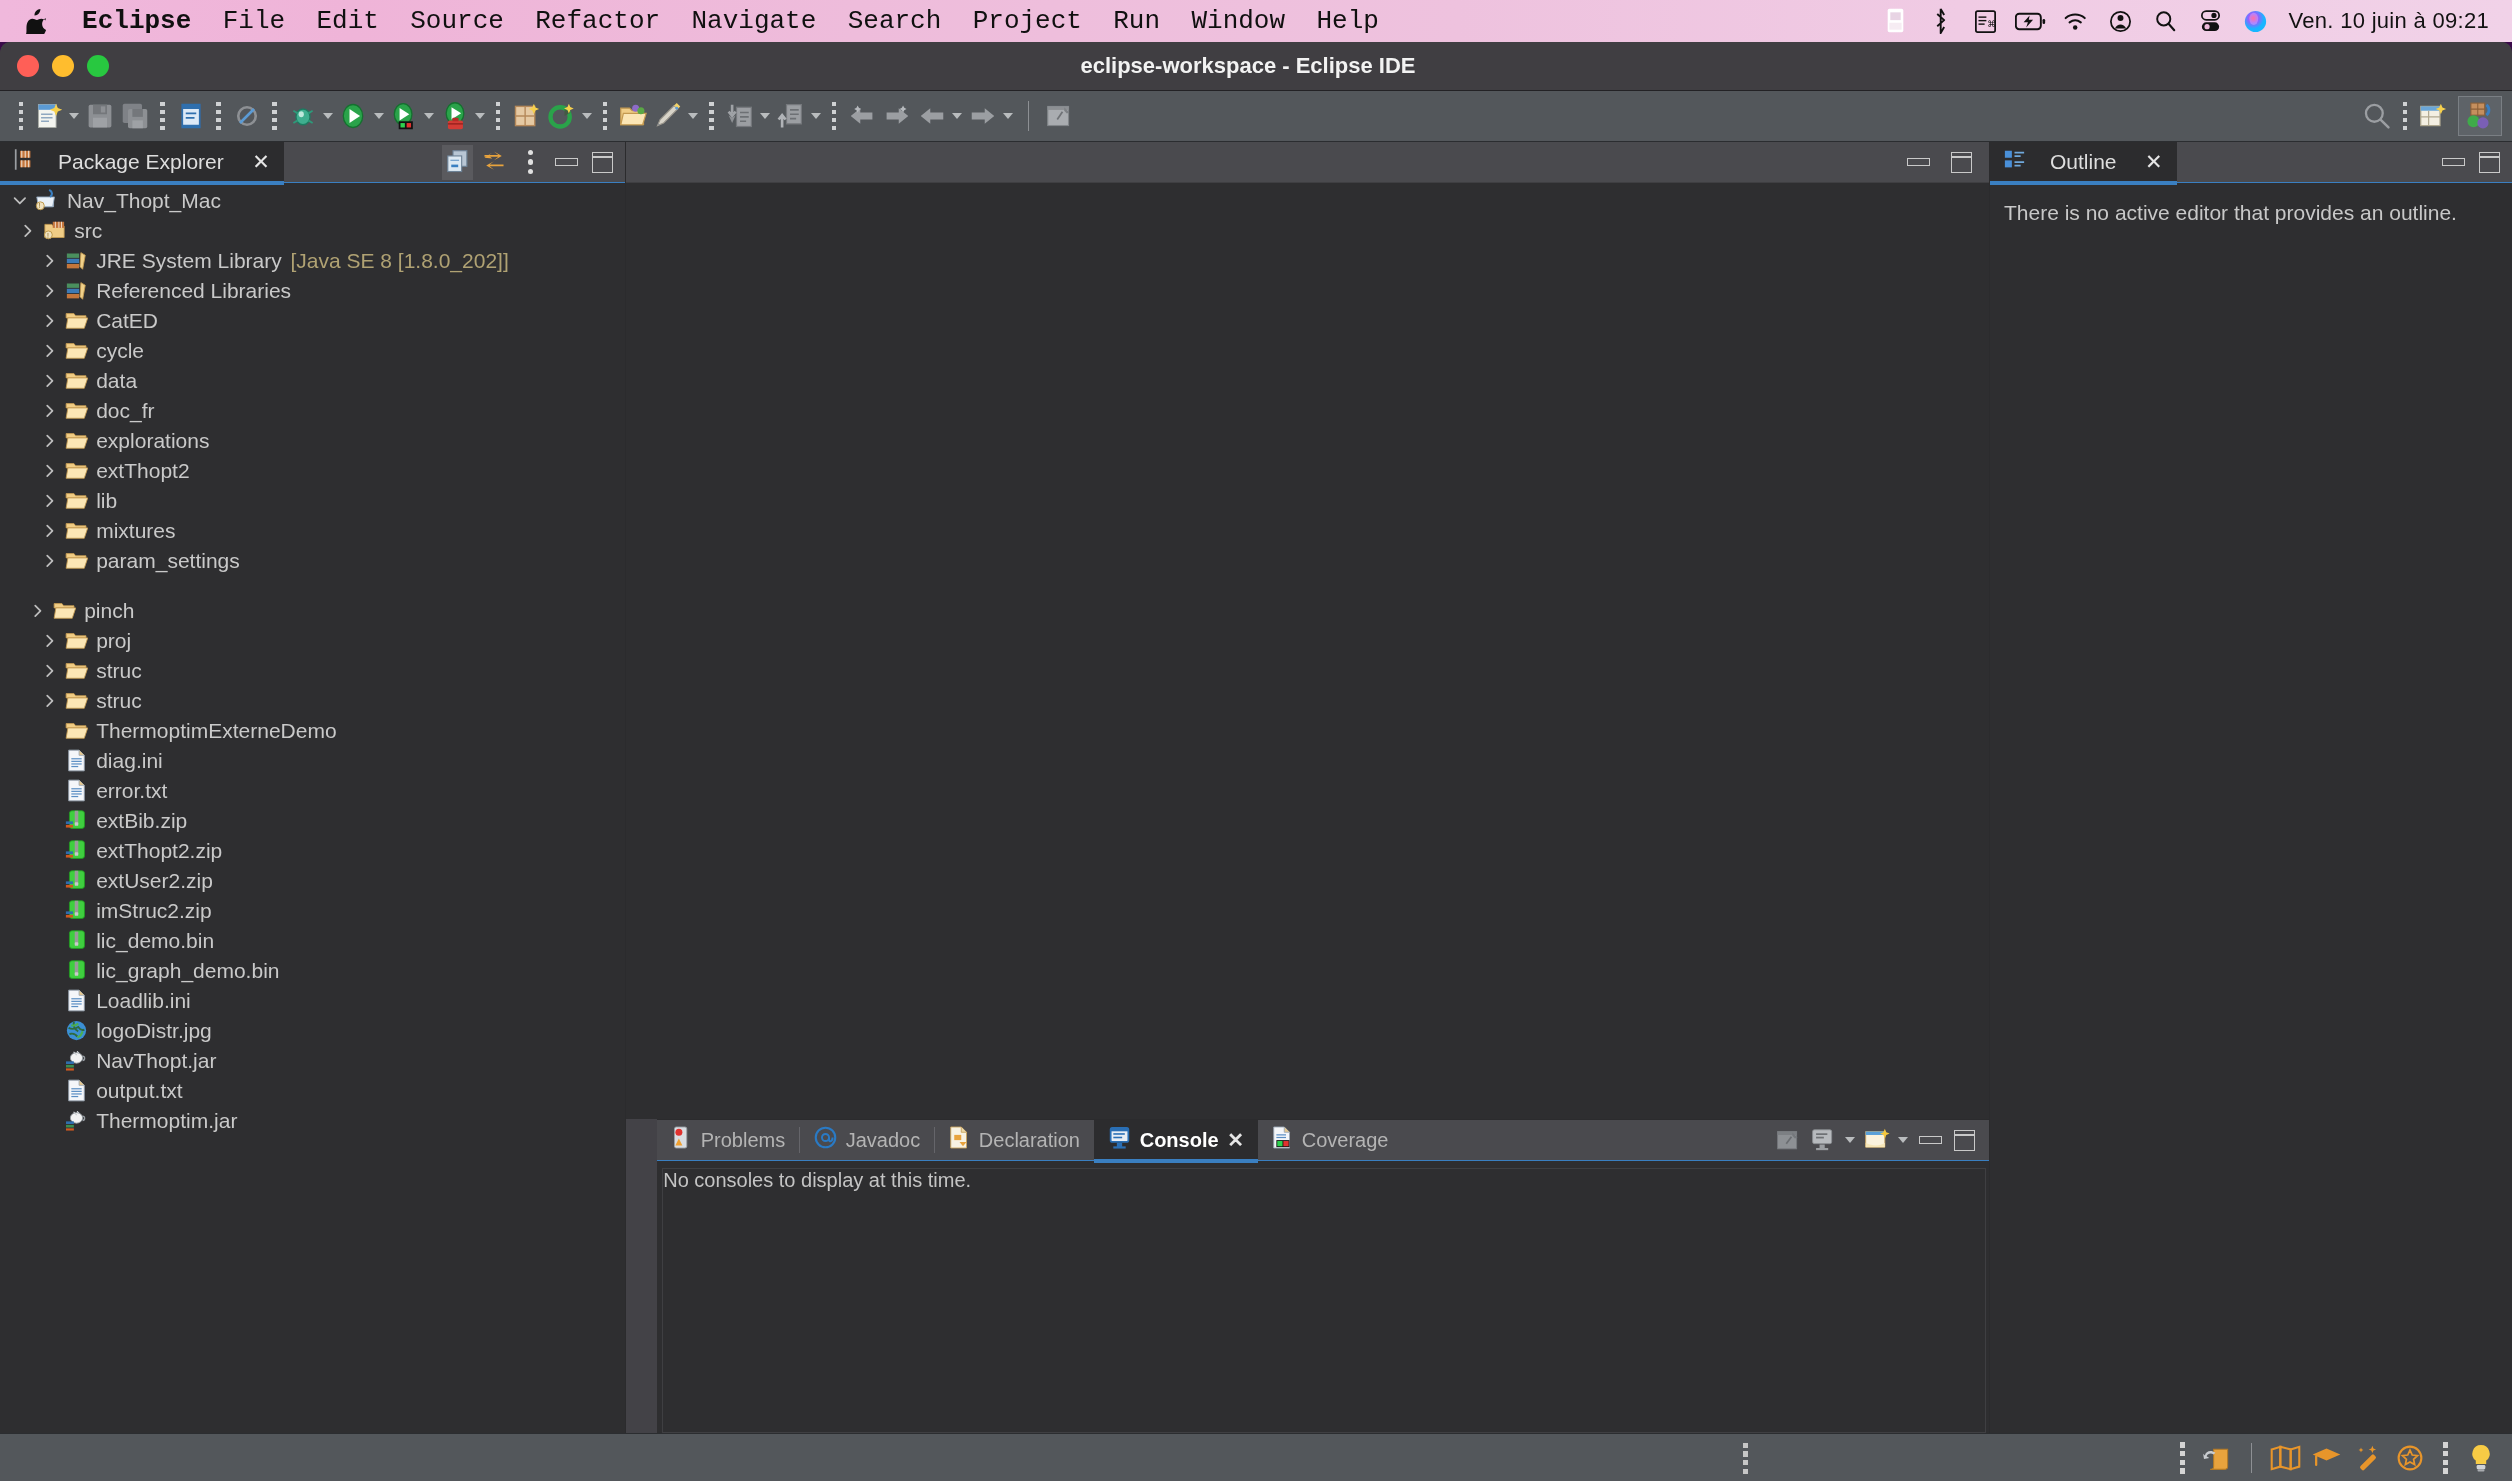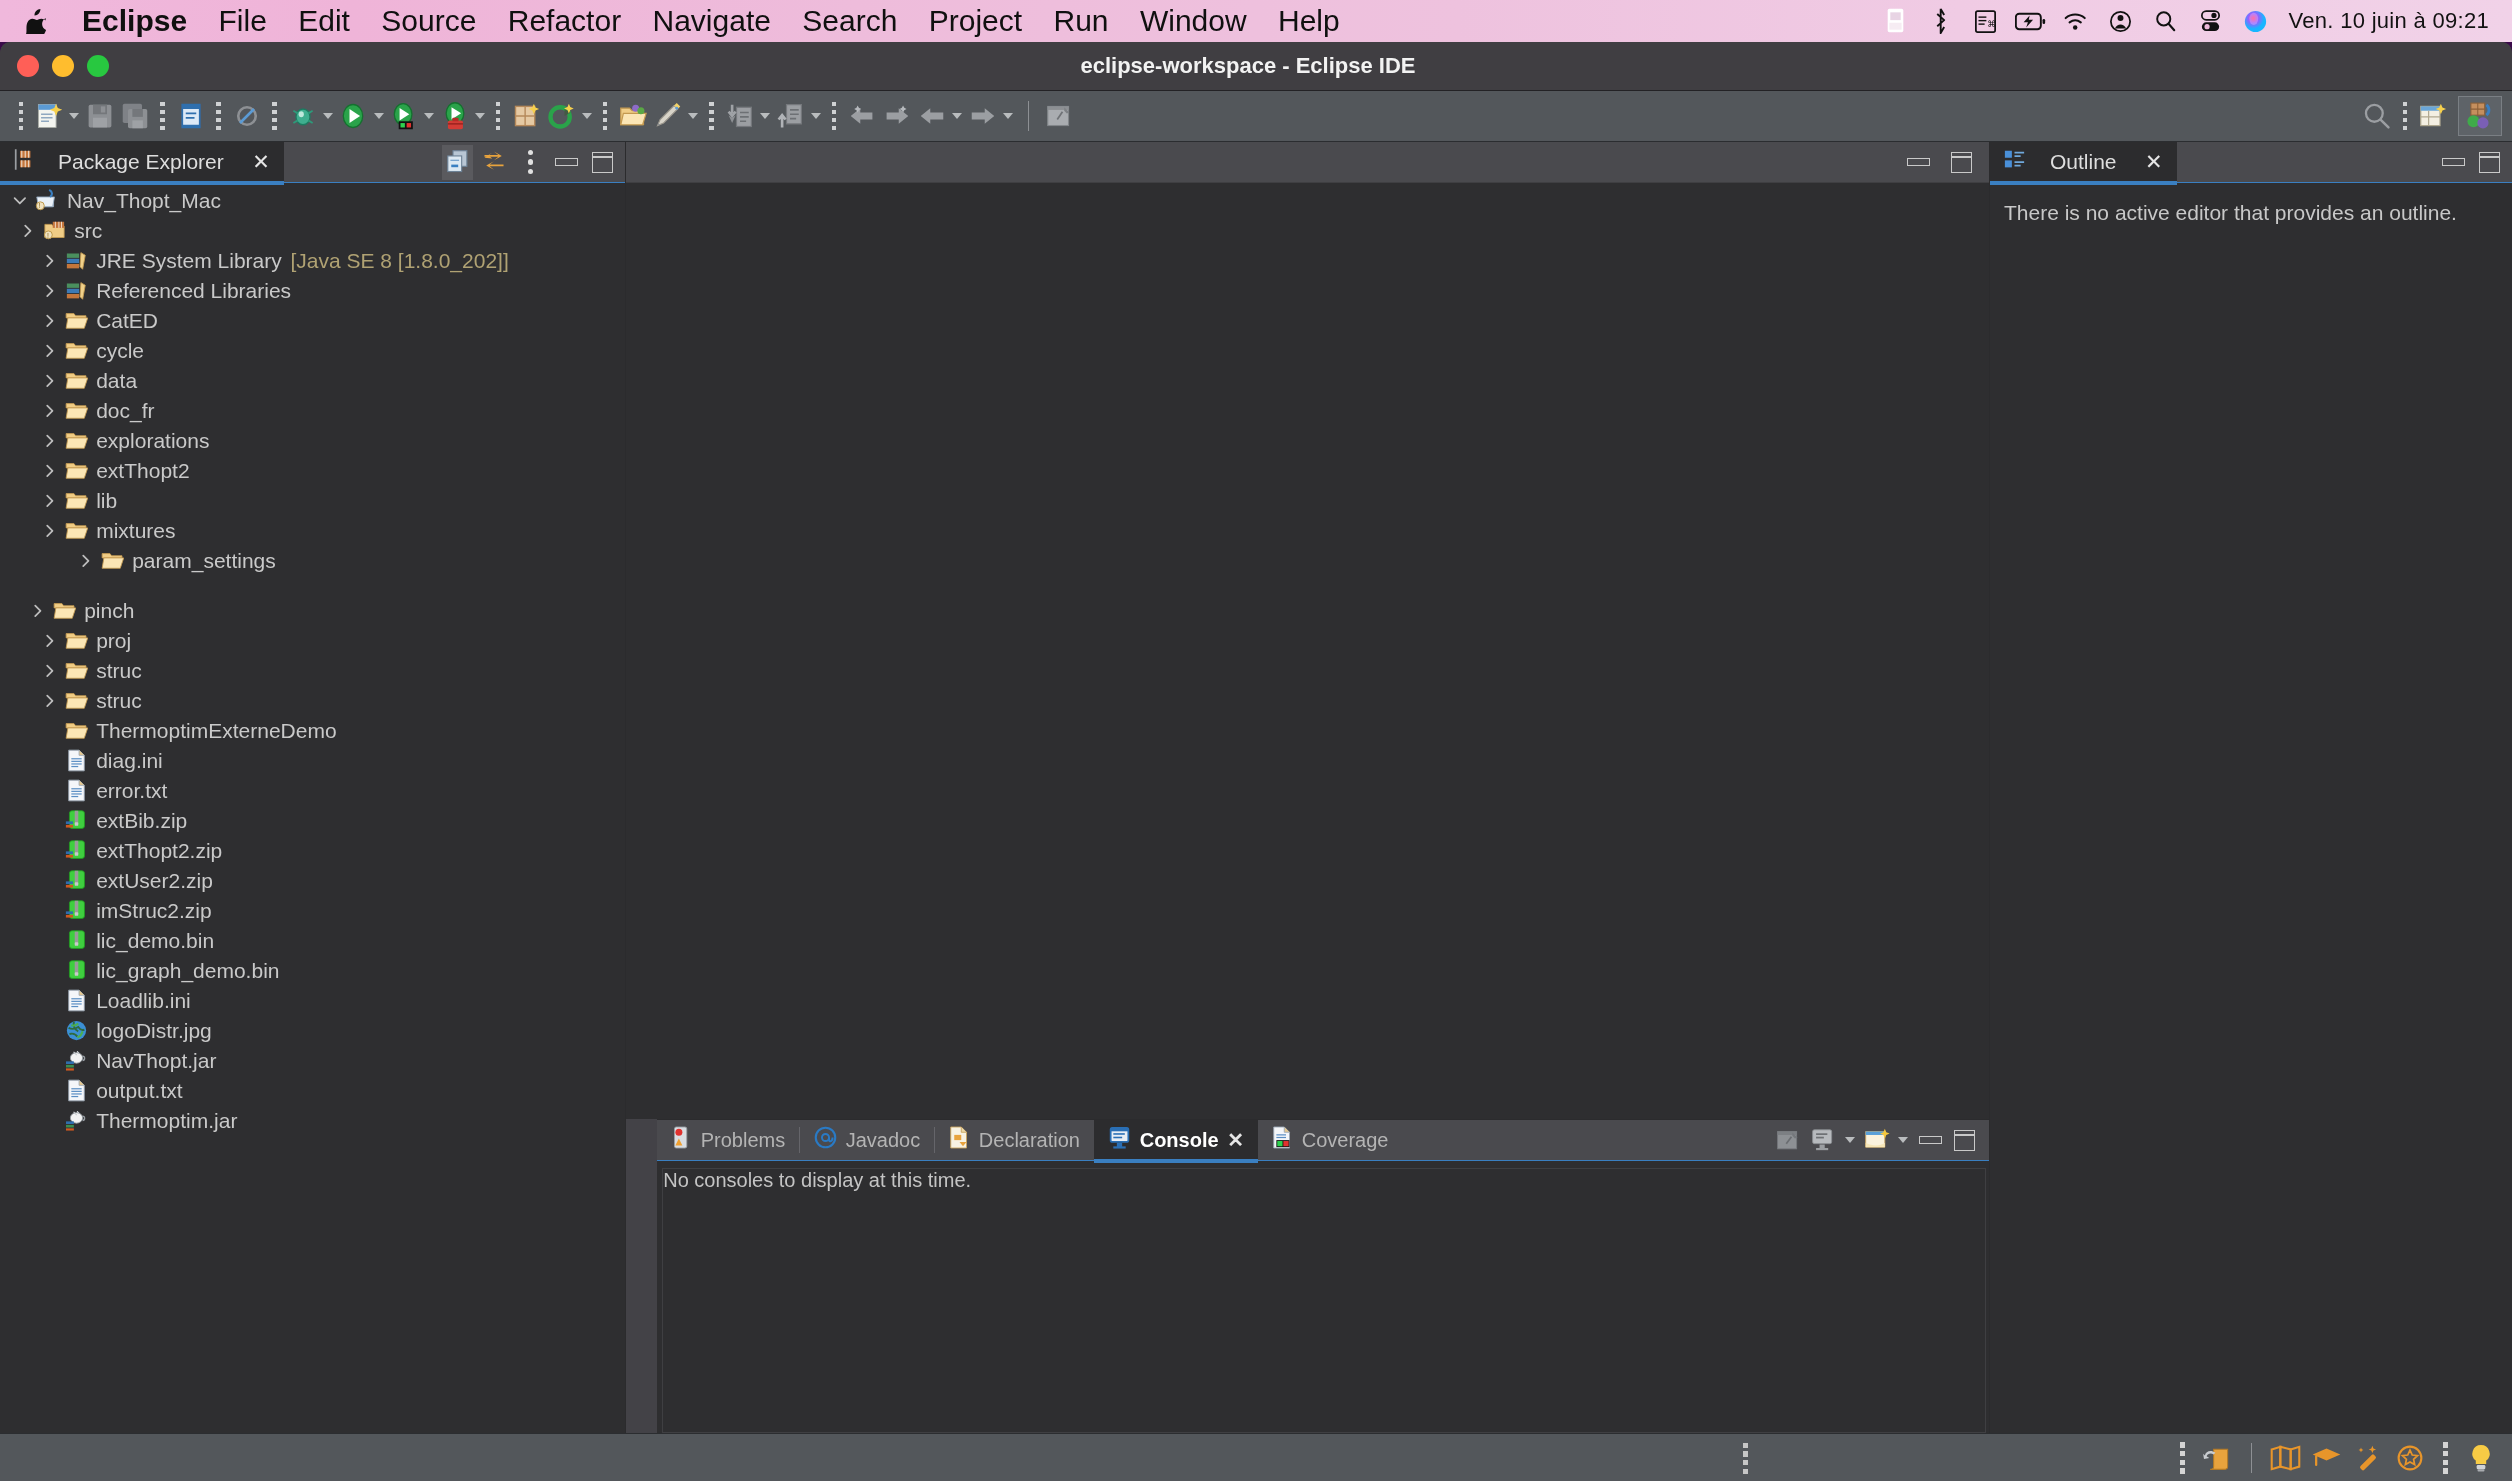"Eclipse" .menu-item { font-family: none -> Liberation Mono, monospace; font-size: 30px -> 26px }
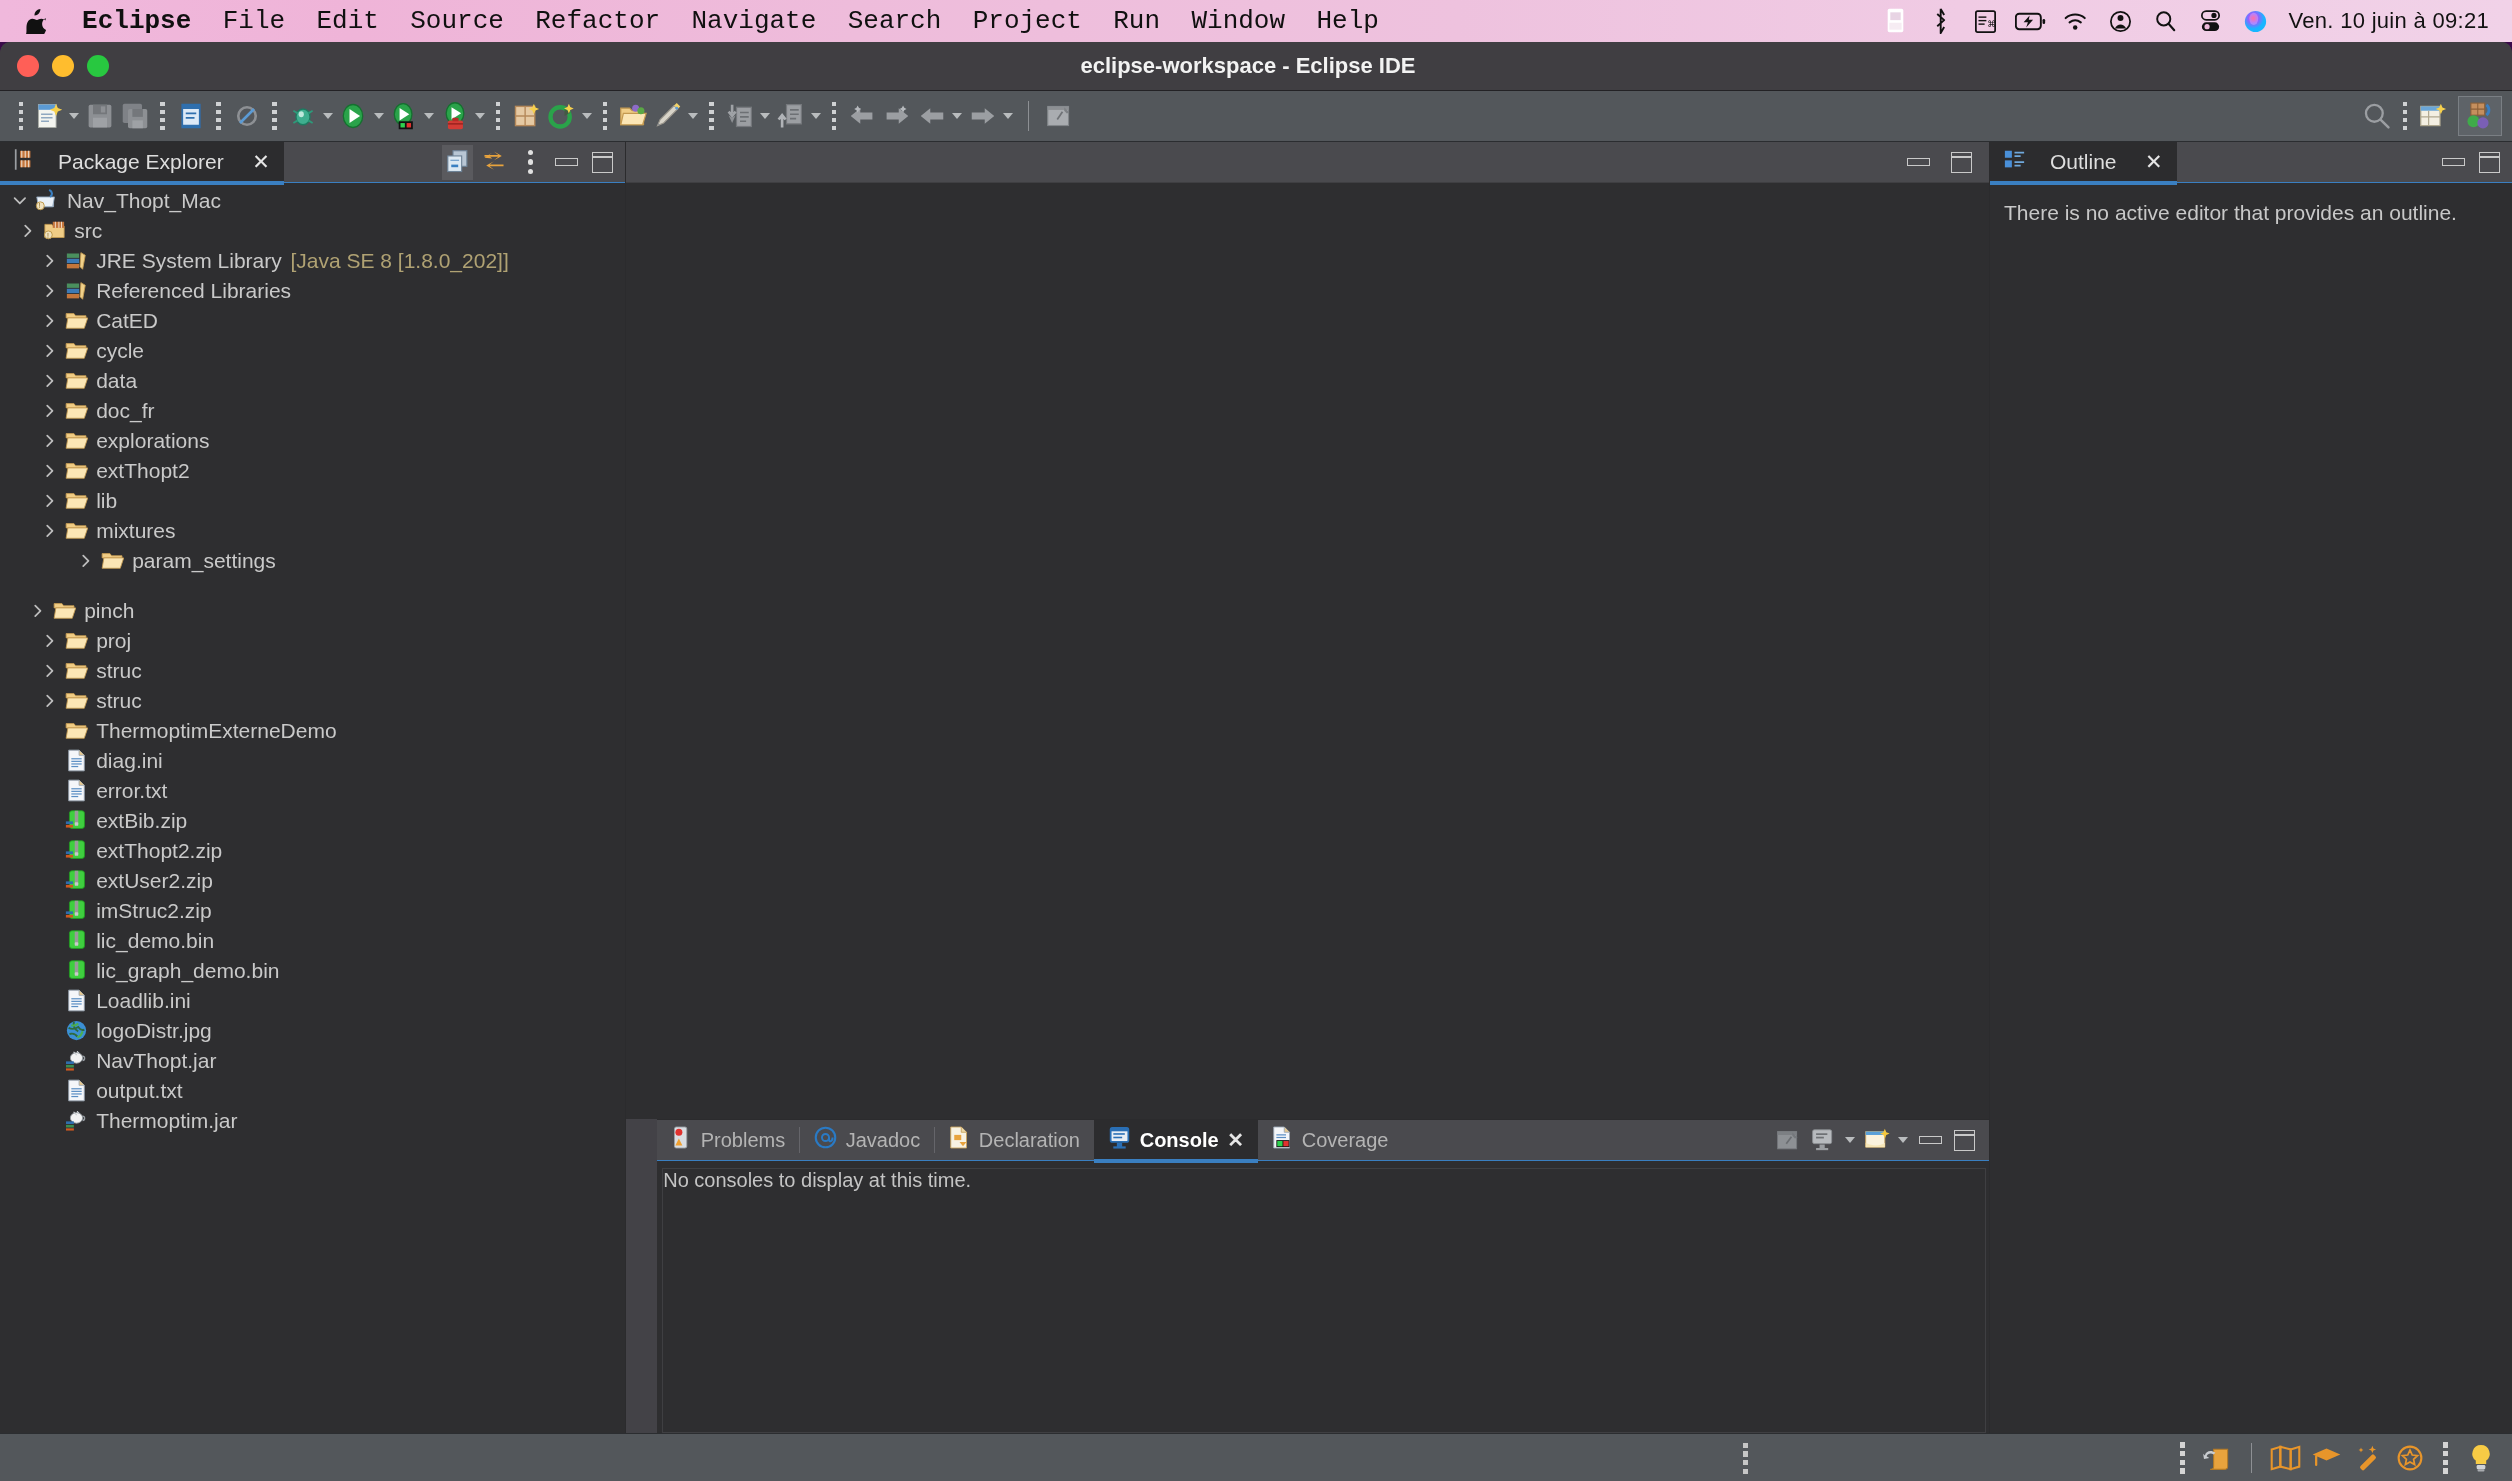"param_settings" div.trow { margin-left: 36px -> none }
